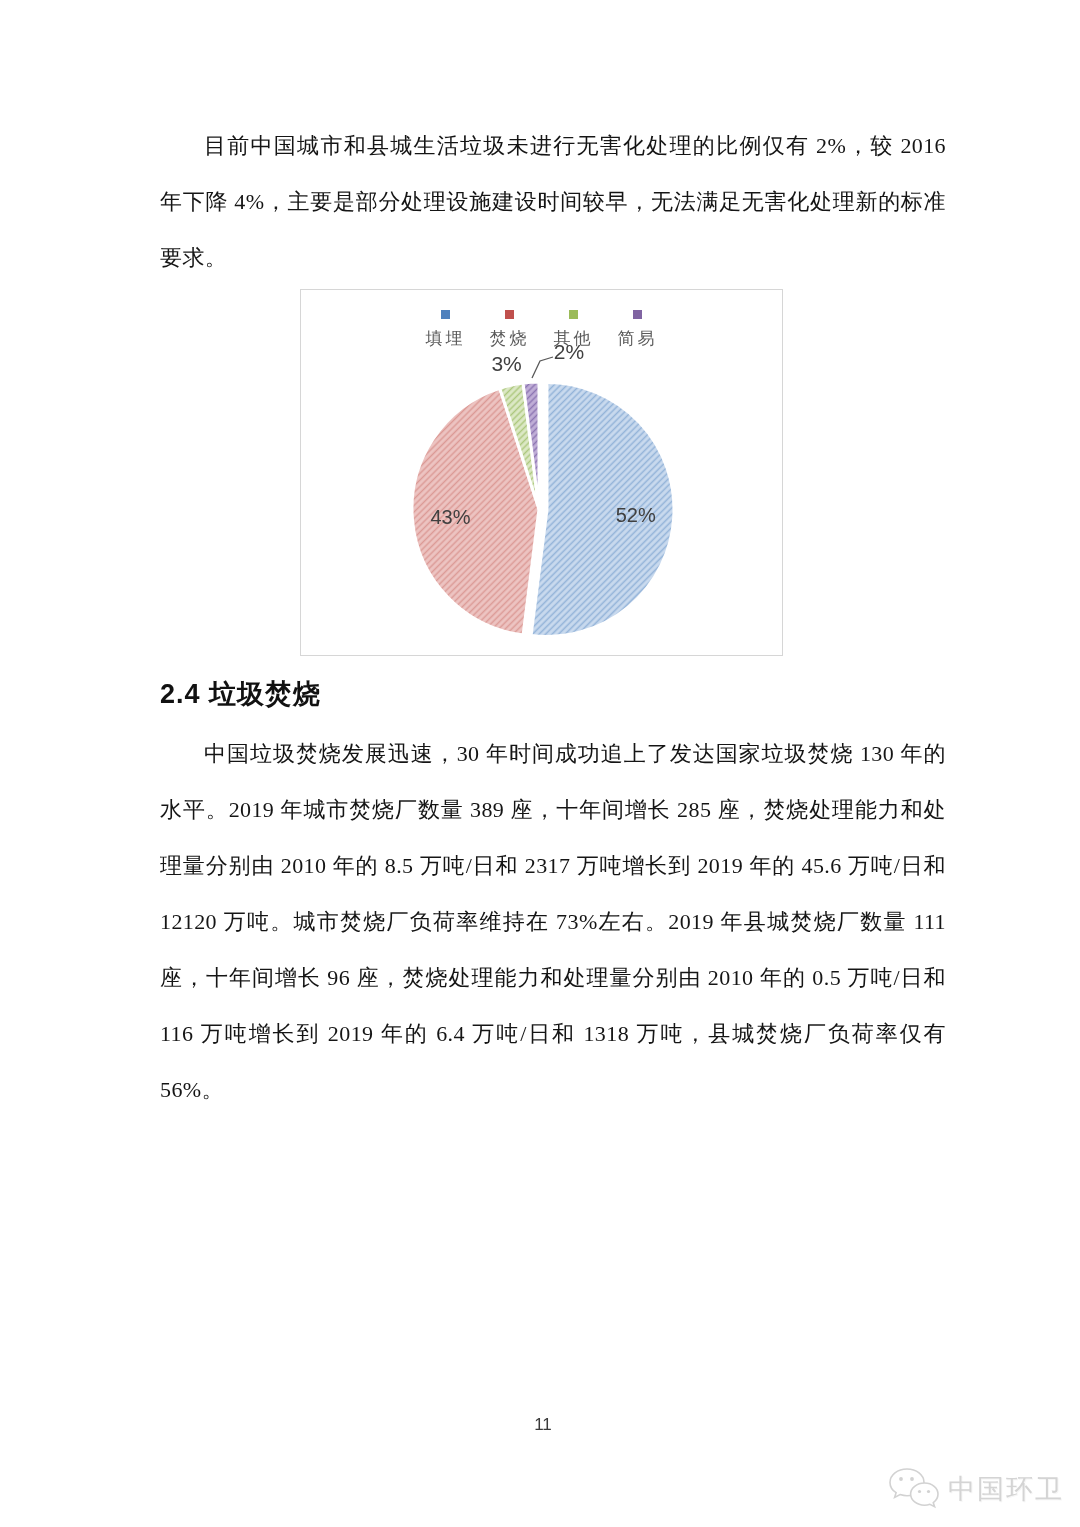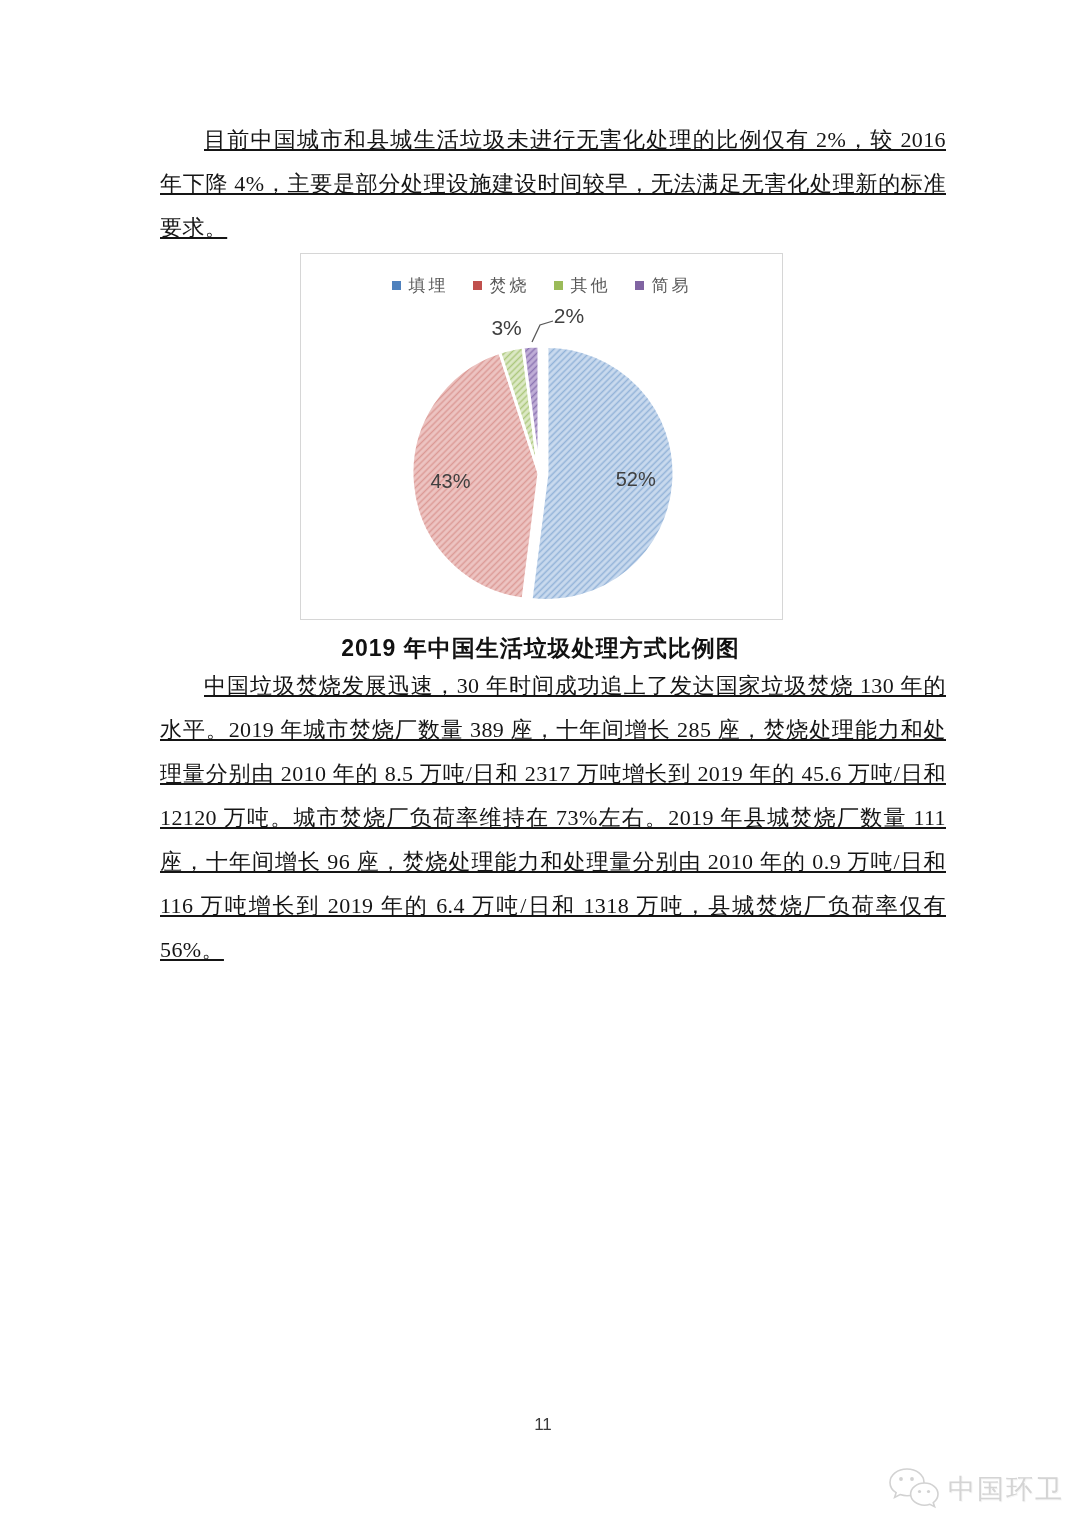"目前中国城市和县城生活垃圾未进行无害化处理的比例仅有 2%，较 2016 年下降" p.body { line-height: 44px -> 56px; text-decoration: underline -> none }
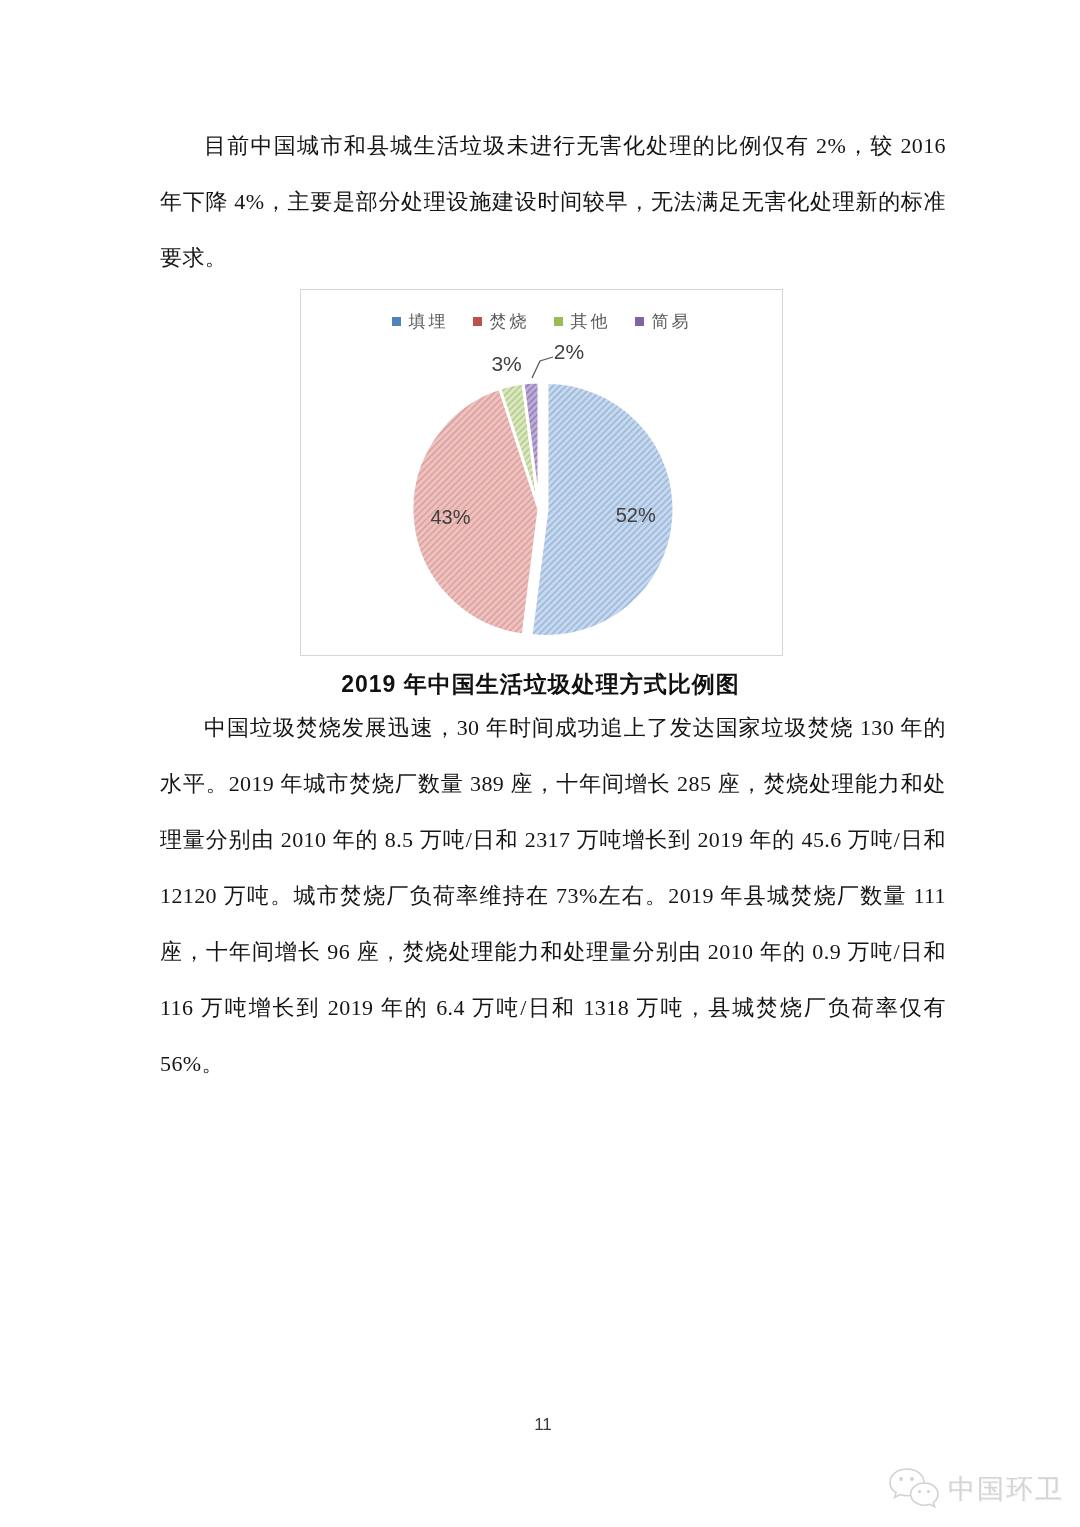"填埋" .legend-item { flex-direction: none -> column }
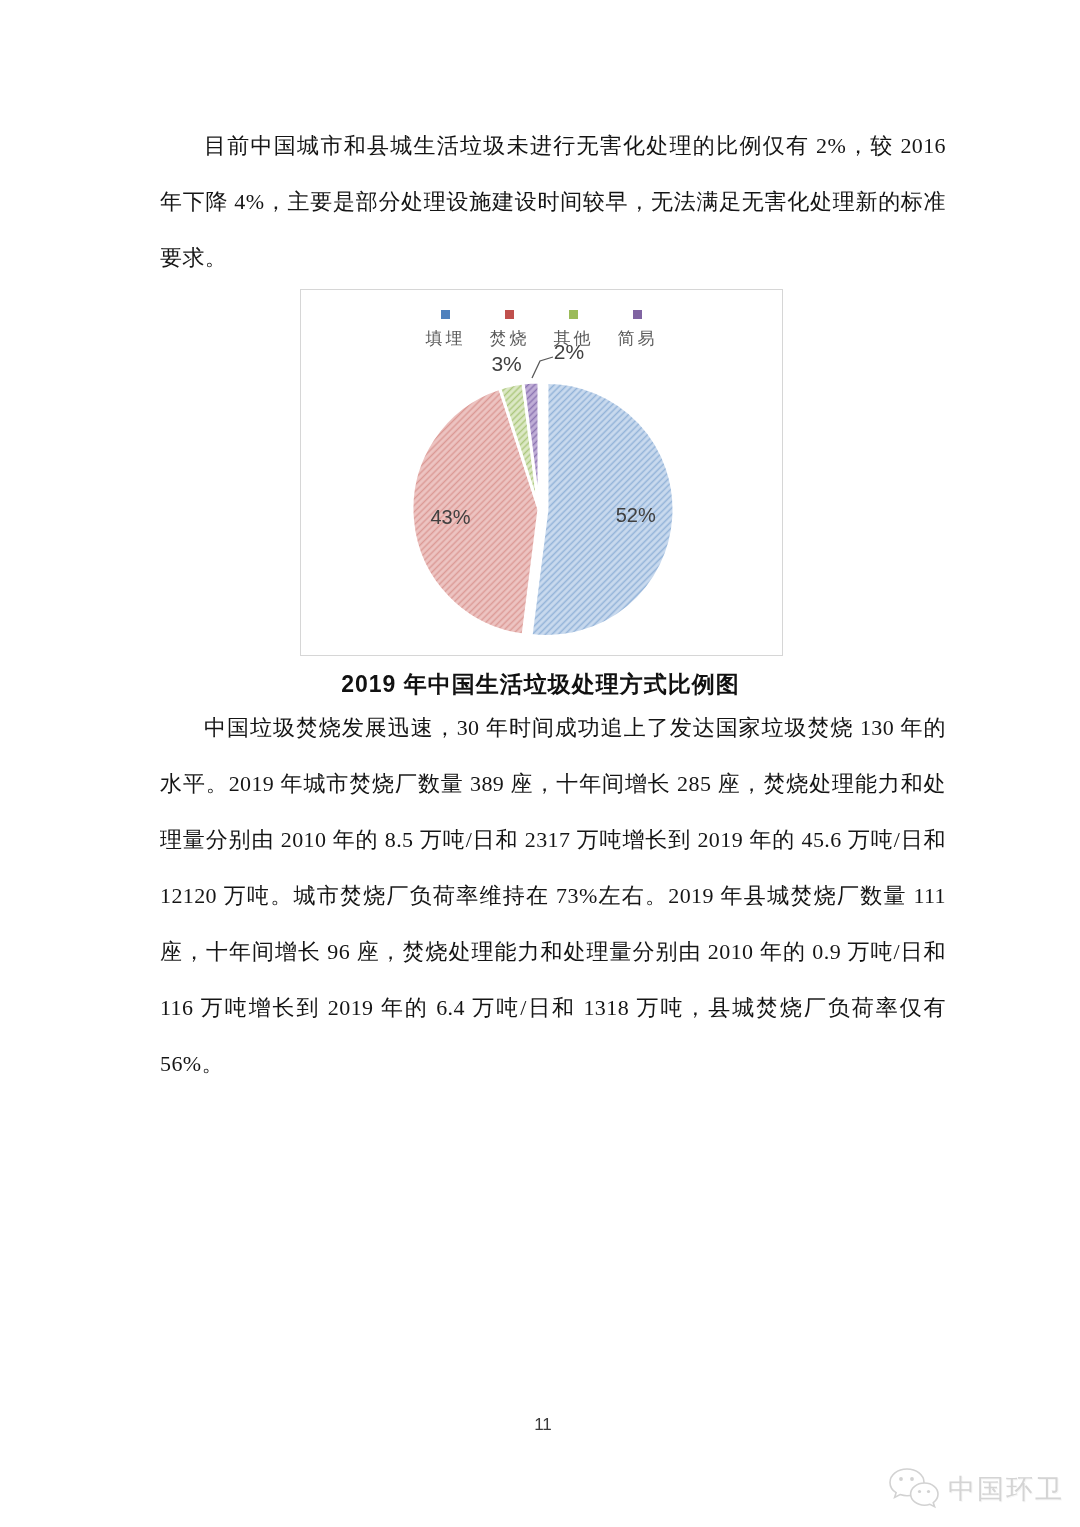"2.4 垃圾焚烧" h2.section { html: none -> <h2>2.4 垃圾焚烧</h2> }
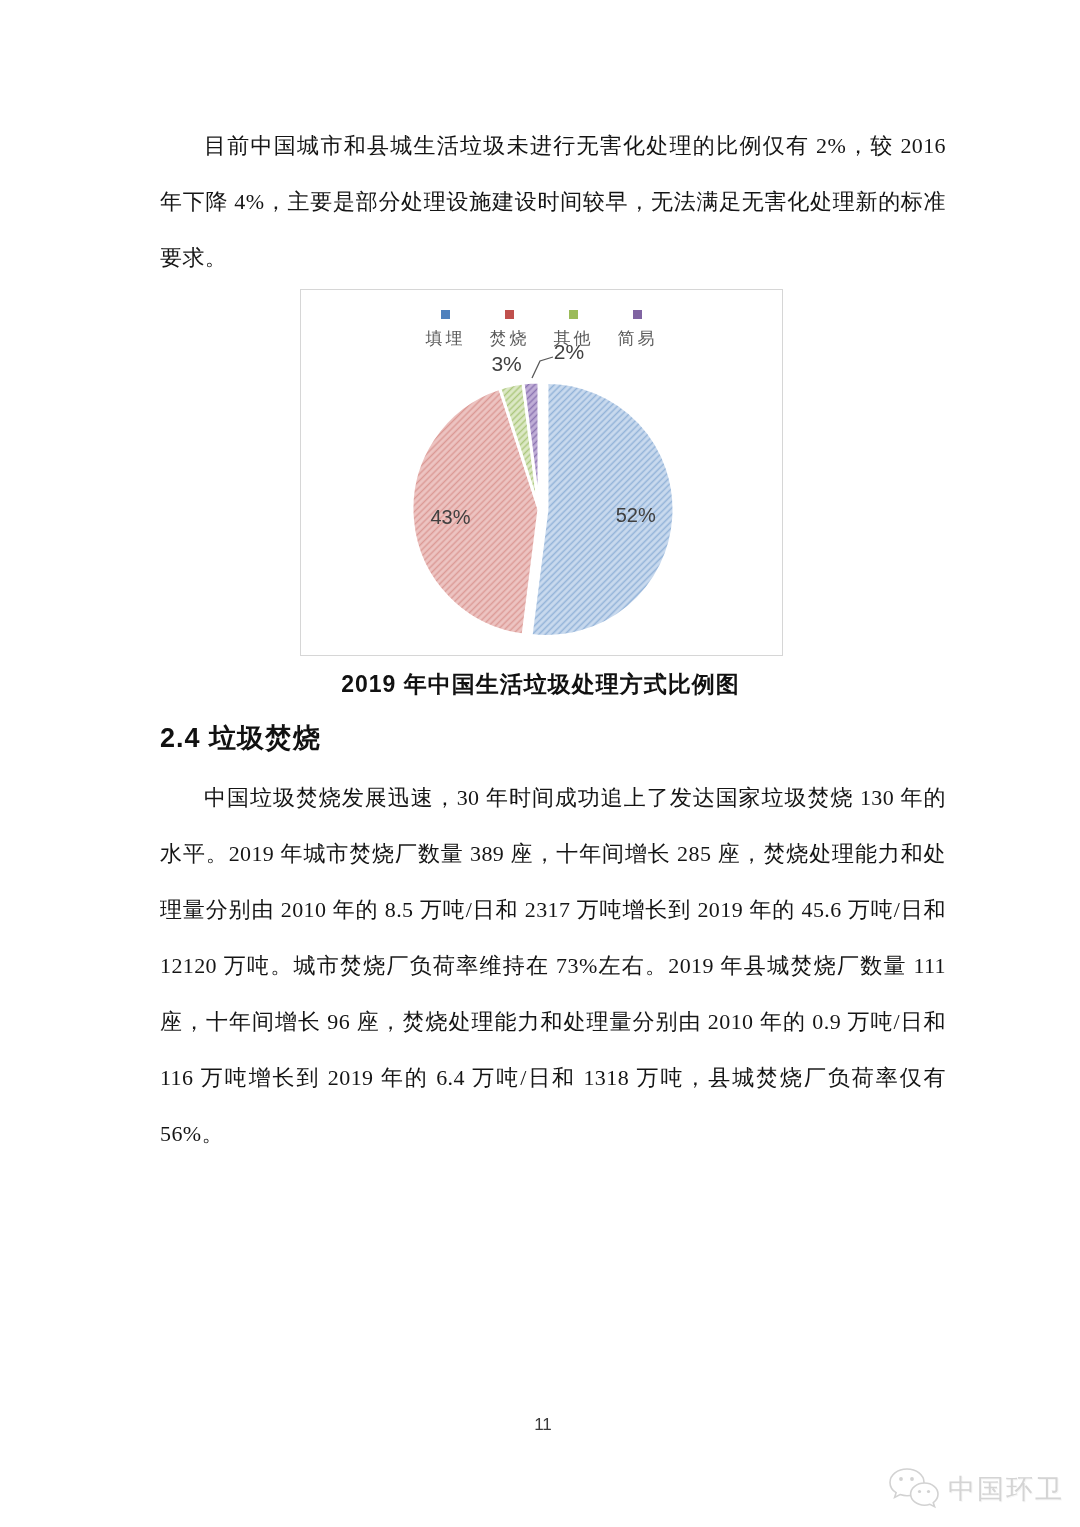"2019 年中国生活垃圾处理方式比例图" figcaption { html: <figcaption>2019 年中国生活垃圾处理方式比例图</figcaption> -> none }
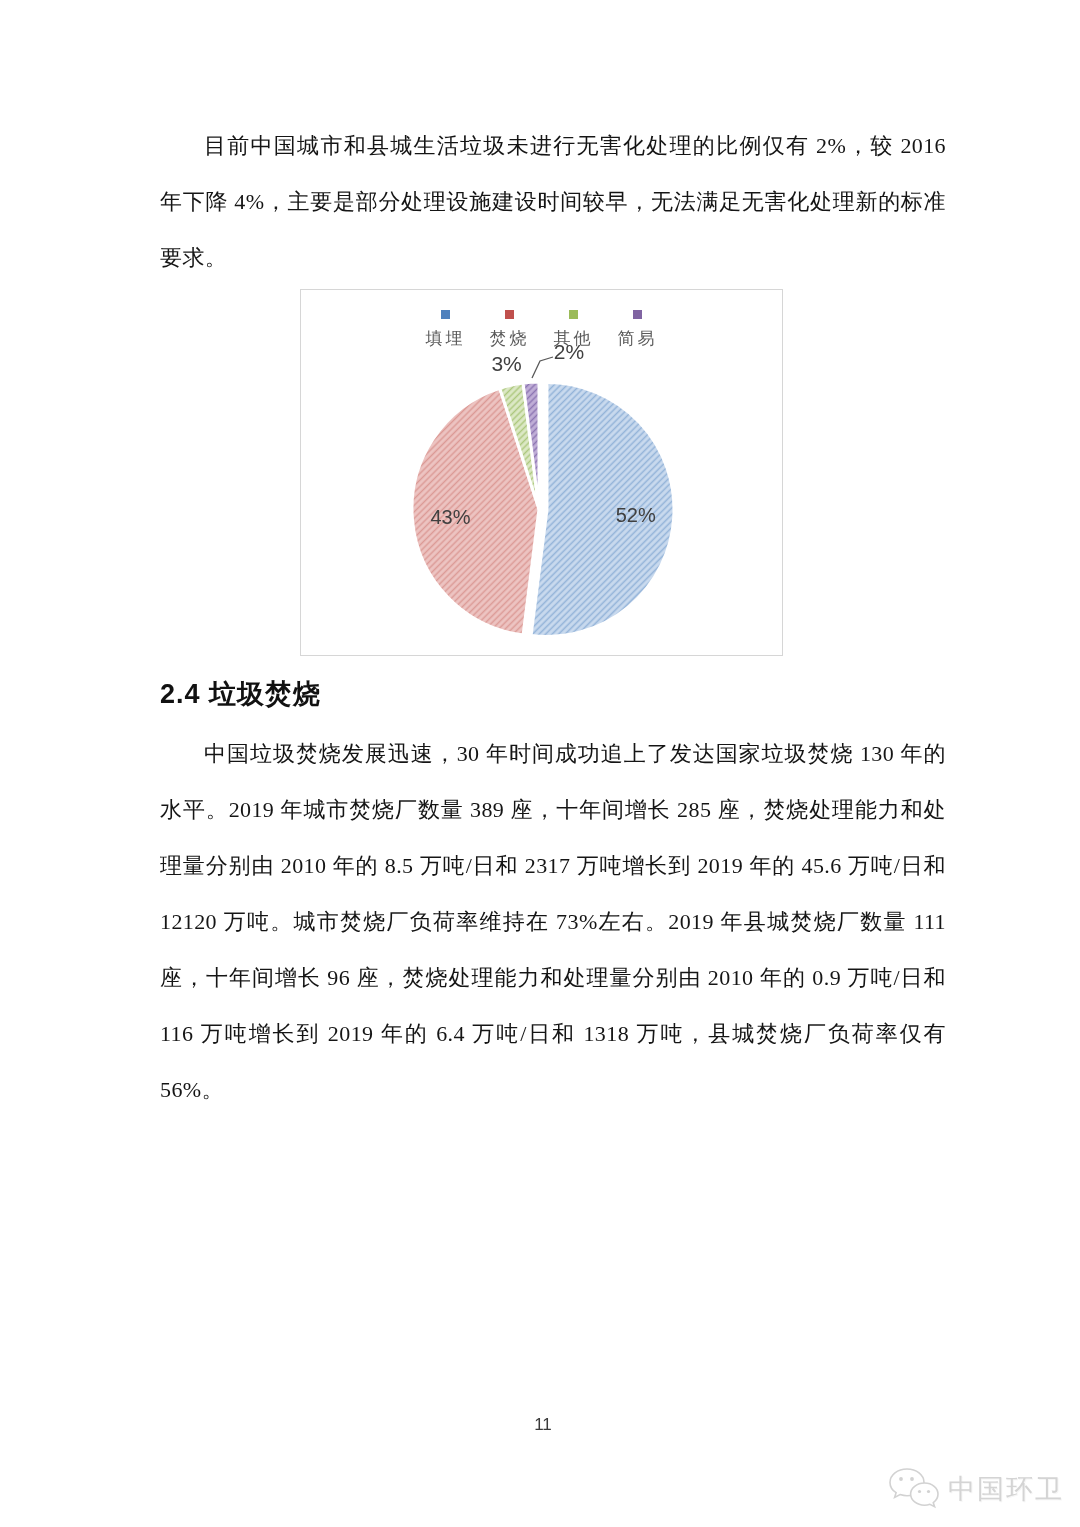"中国垃圾焚烧发展迅速，30 年时间成功追上了发达国家垃圾焚烧 130" p.body { text: 0.9 -> 0.5 }
